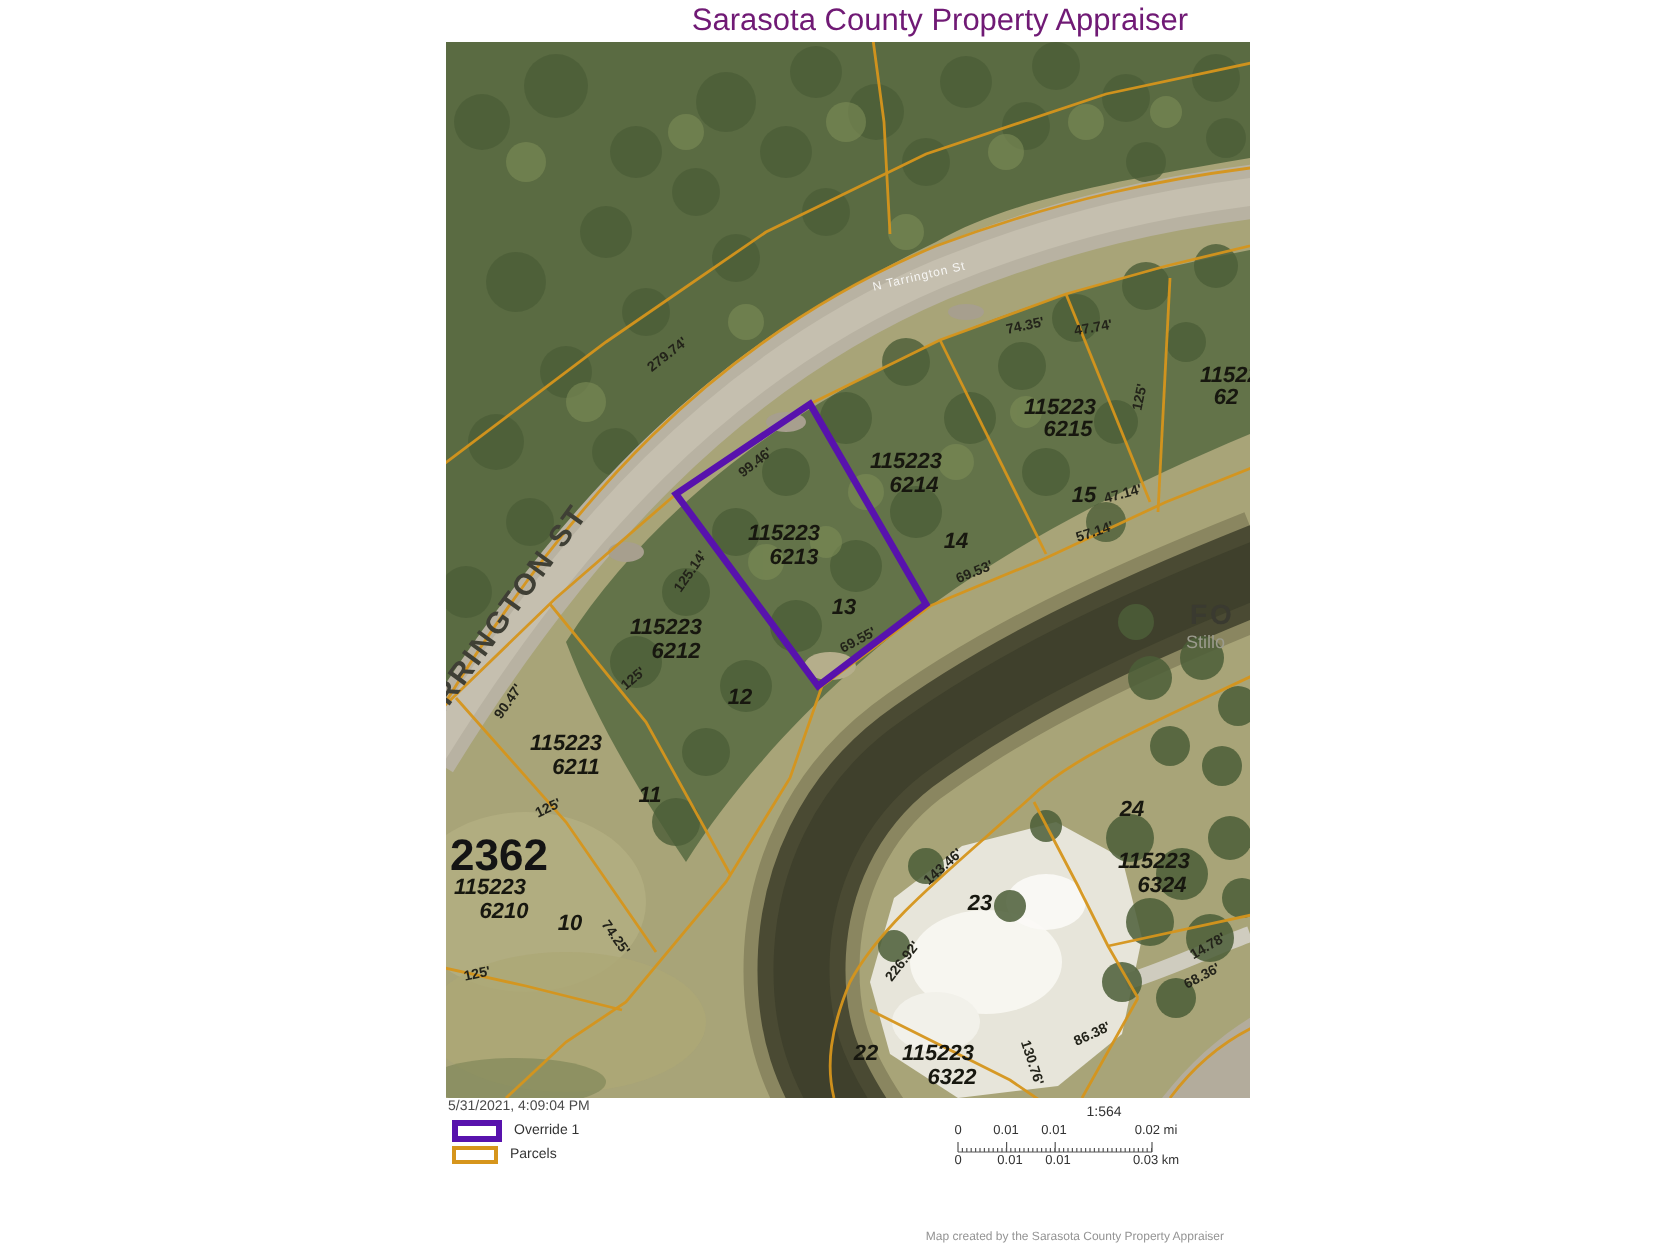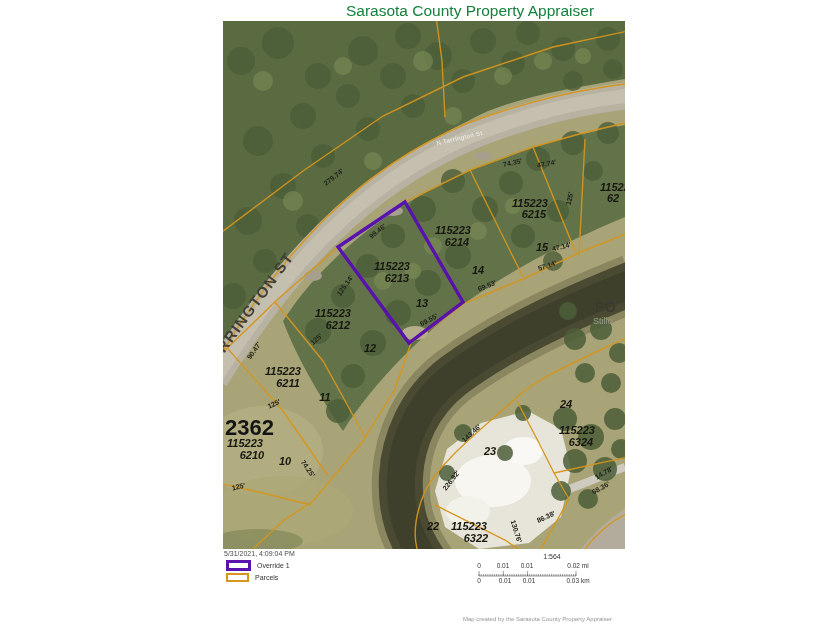"Sarasota County Property Appraiser" .title { color: #15803d -> #701a75 }
